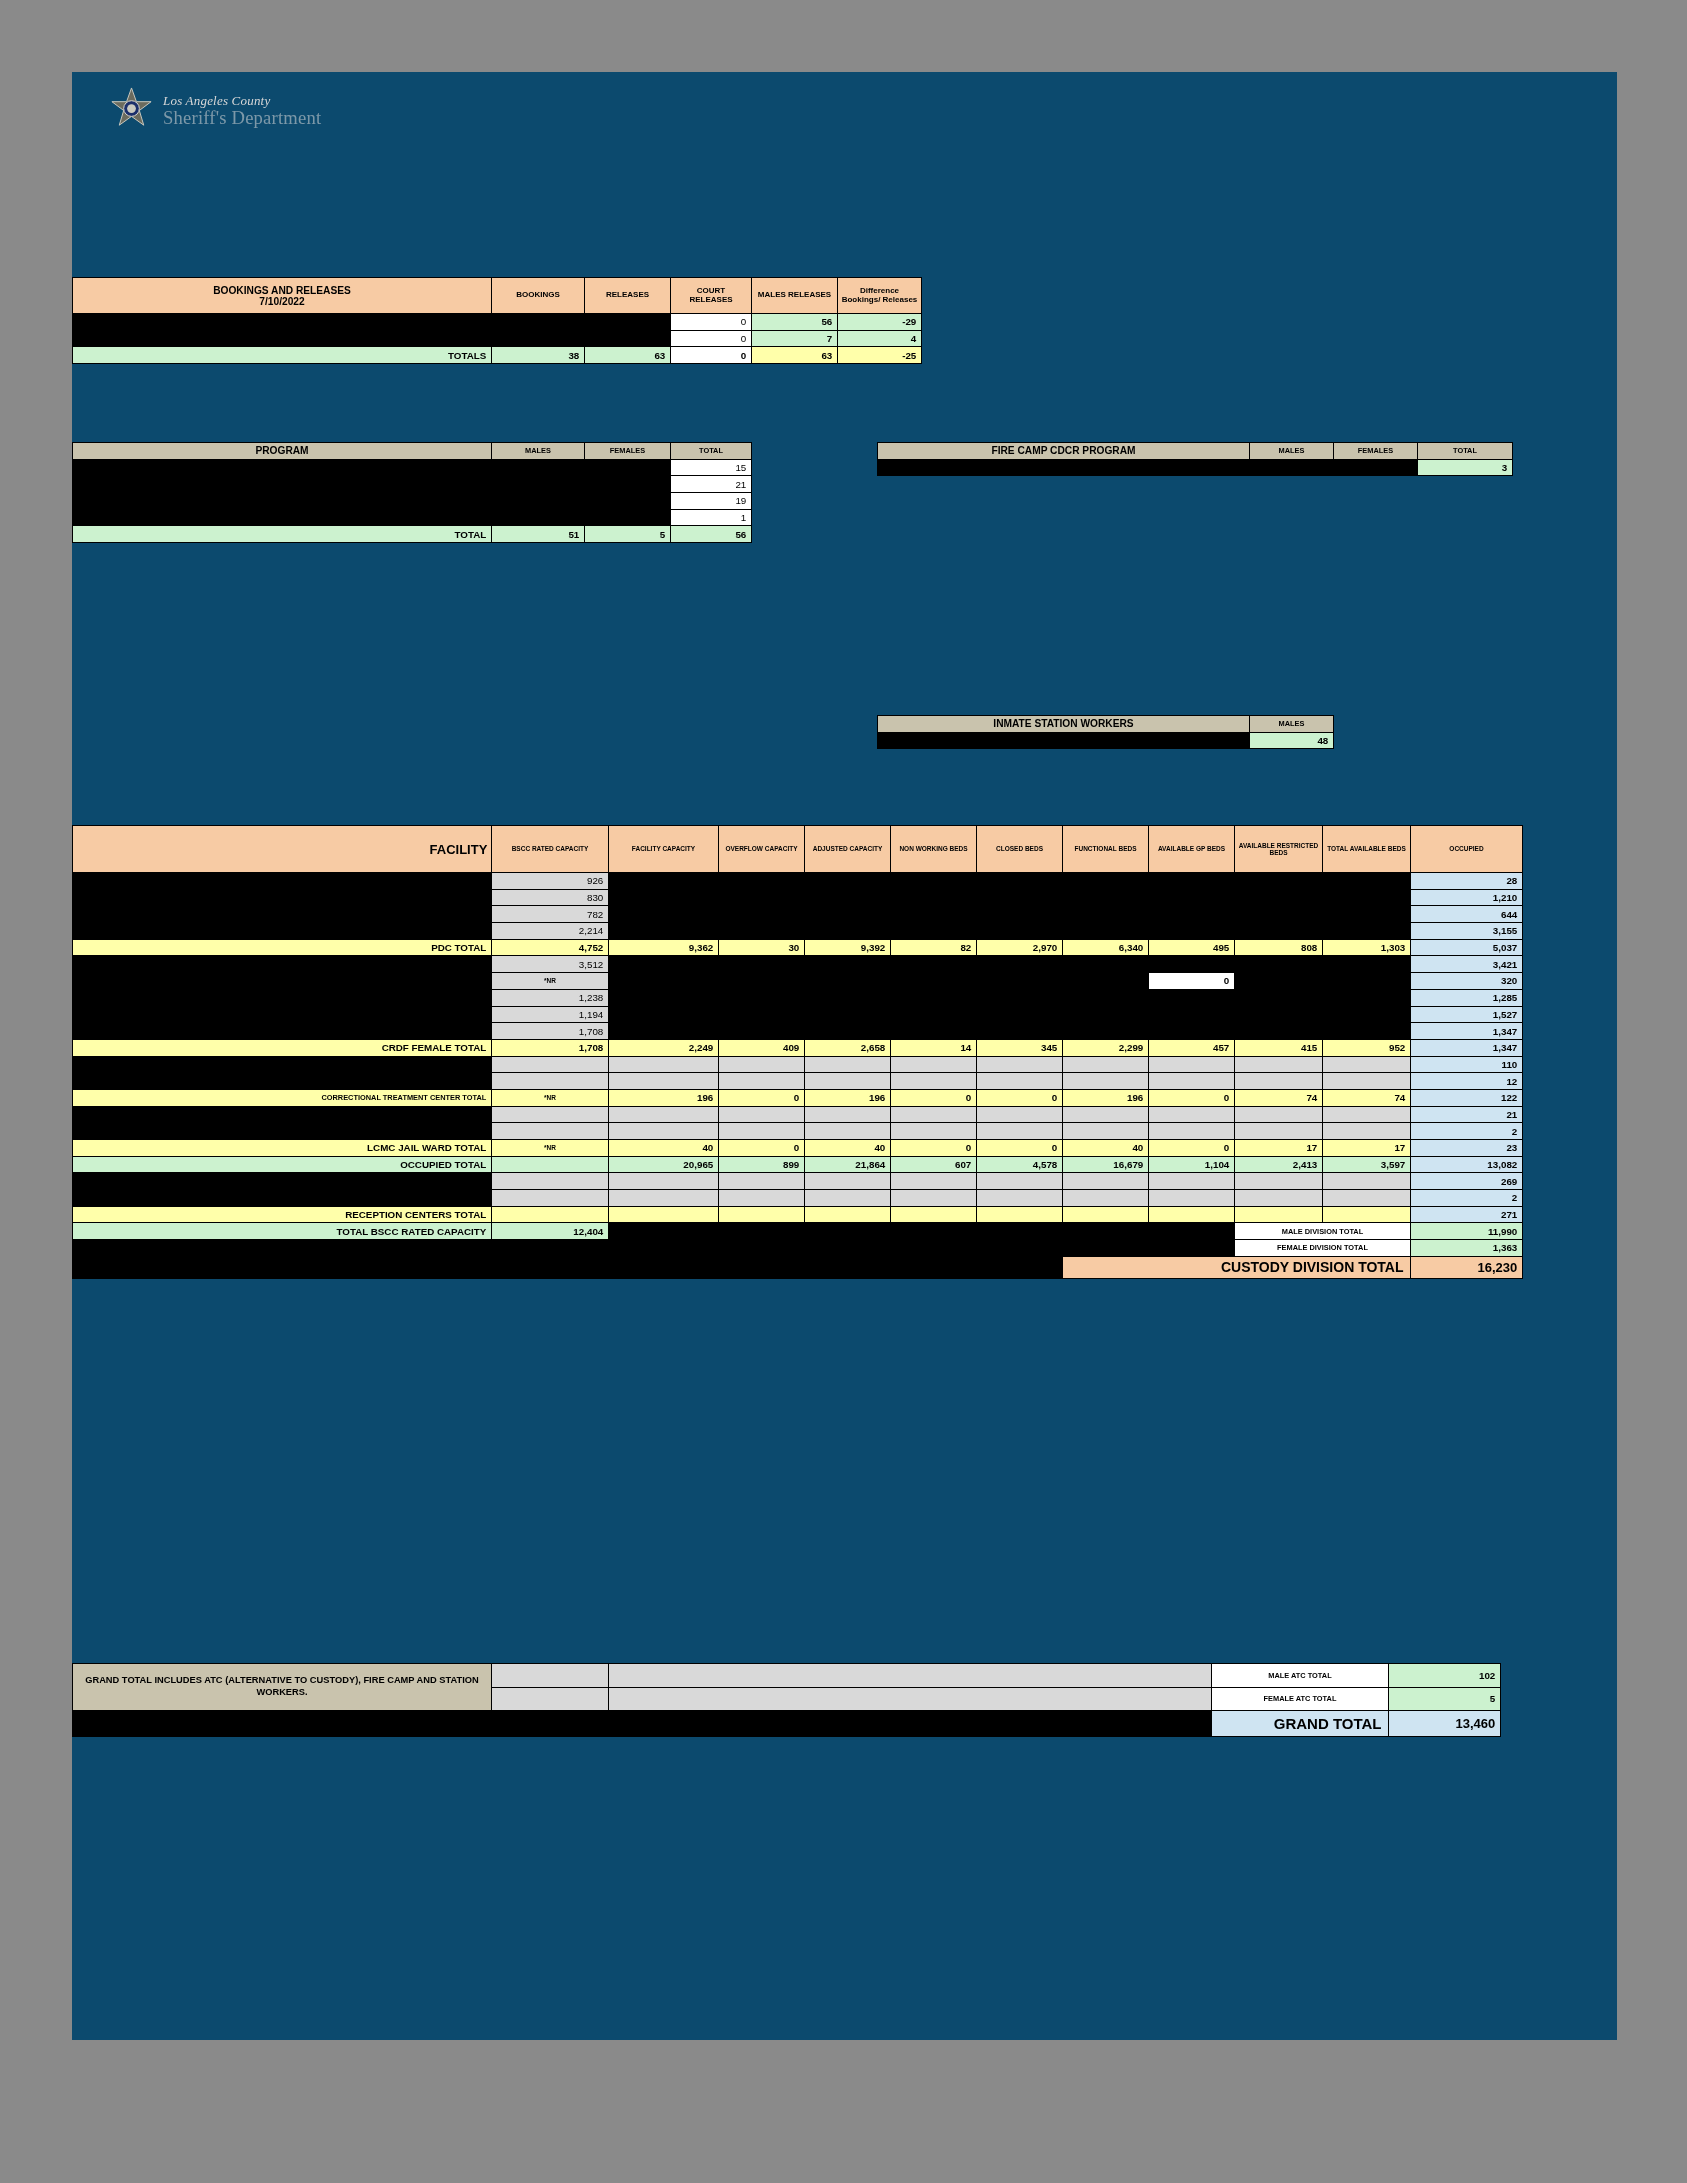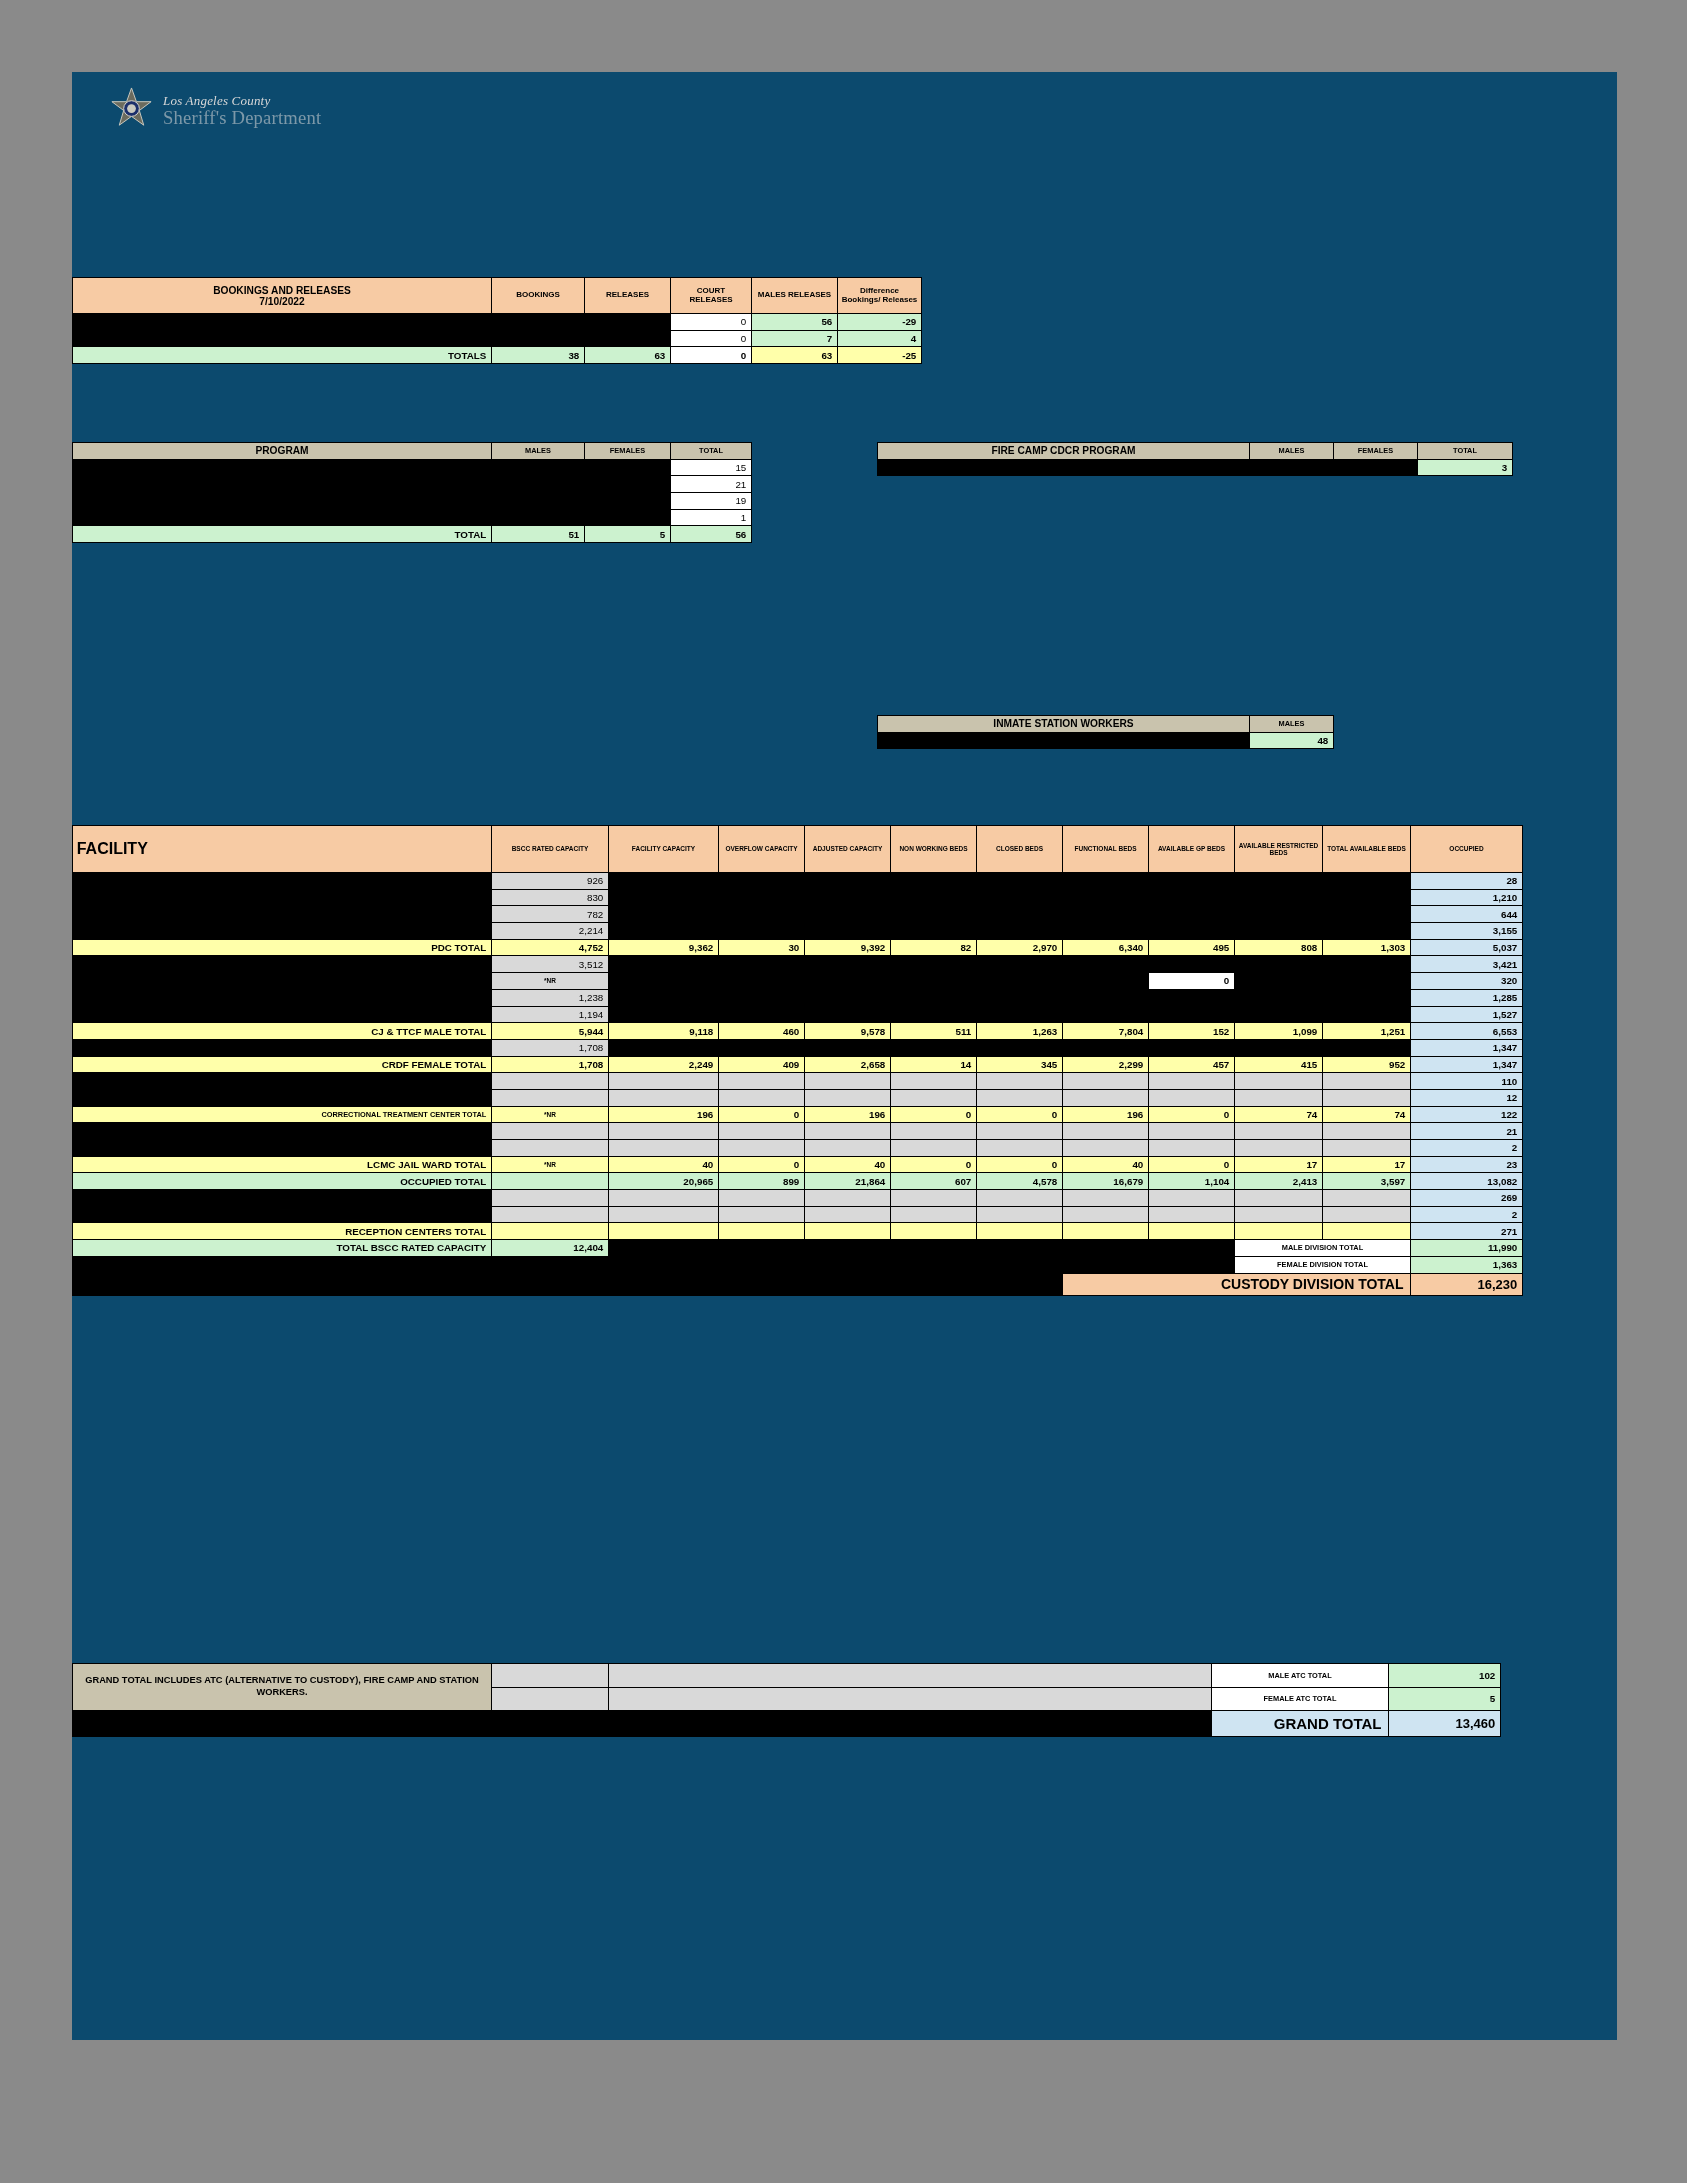"FACILITY" .facility-title { font-size: 16px -> 13px; text-align: left -> right }
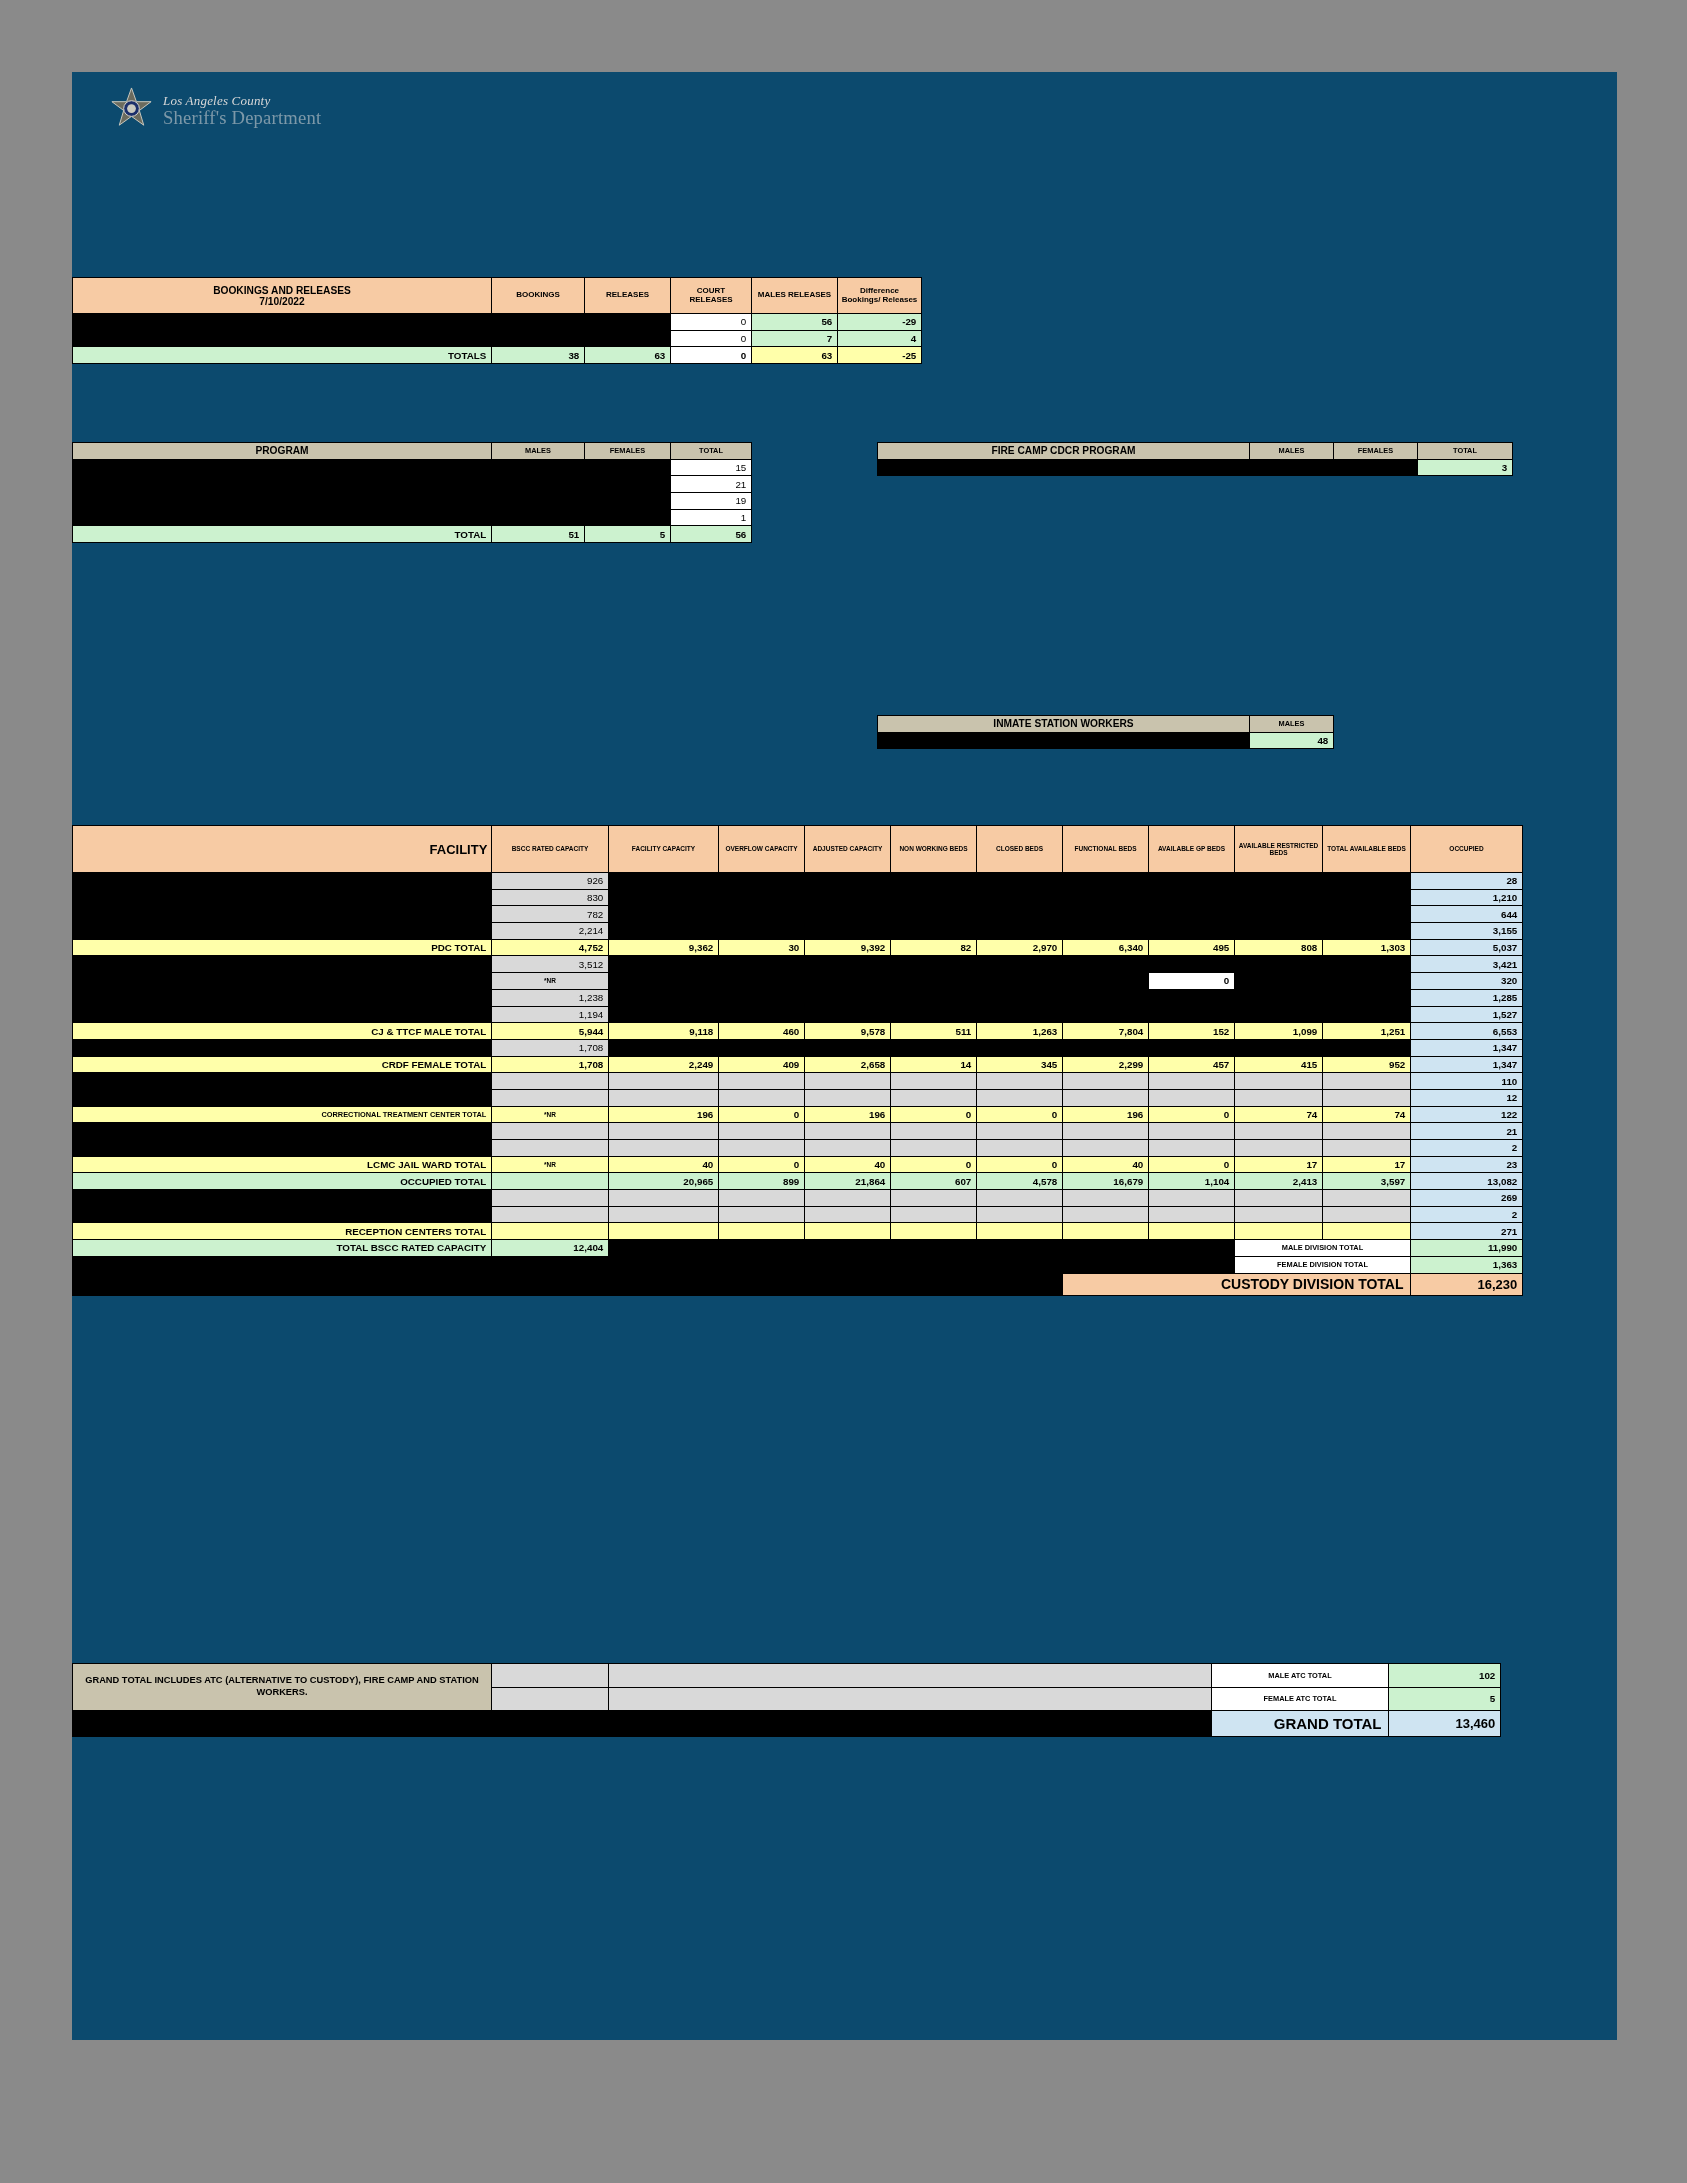"CJ & TTCF MALE TOTAL" tr { html: <tr> <td>CJ &amp; TTCF MALE TOTAL</td> <td>5,944</td> <td>9,118</td> <td>460</td> <td>9,578</td> <td>511</td> <td>1,263</td> <td>7,804</td> <td>152</td> <td>1,099</td> <td>1,251</td> <td>6,553</td> </tr> -> none }
